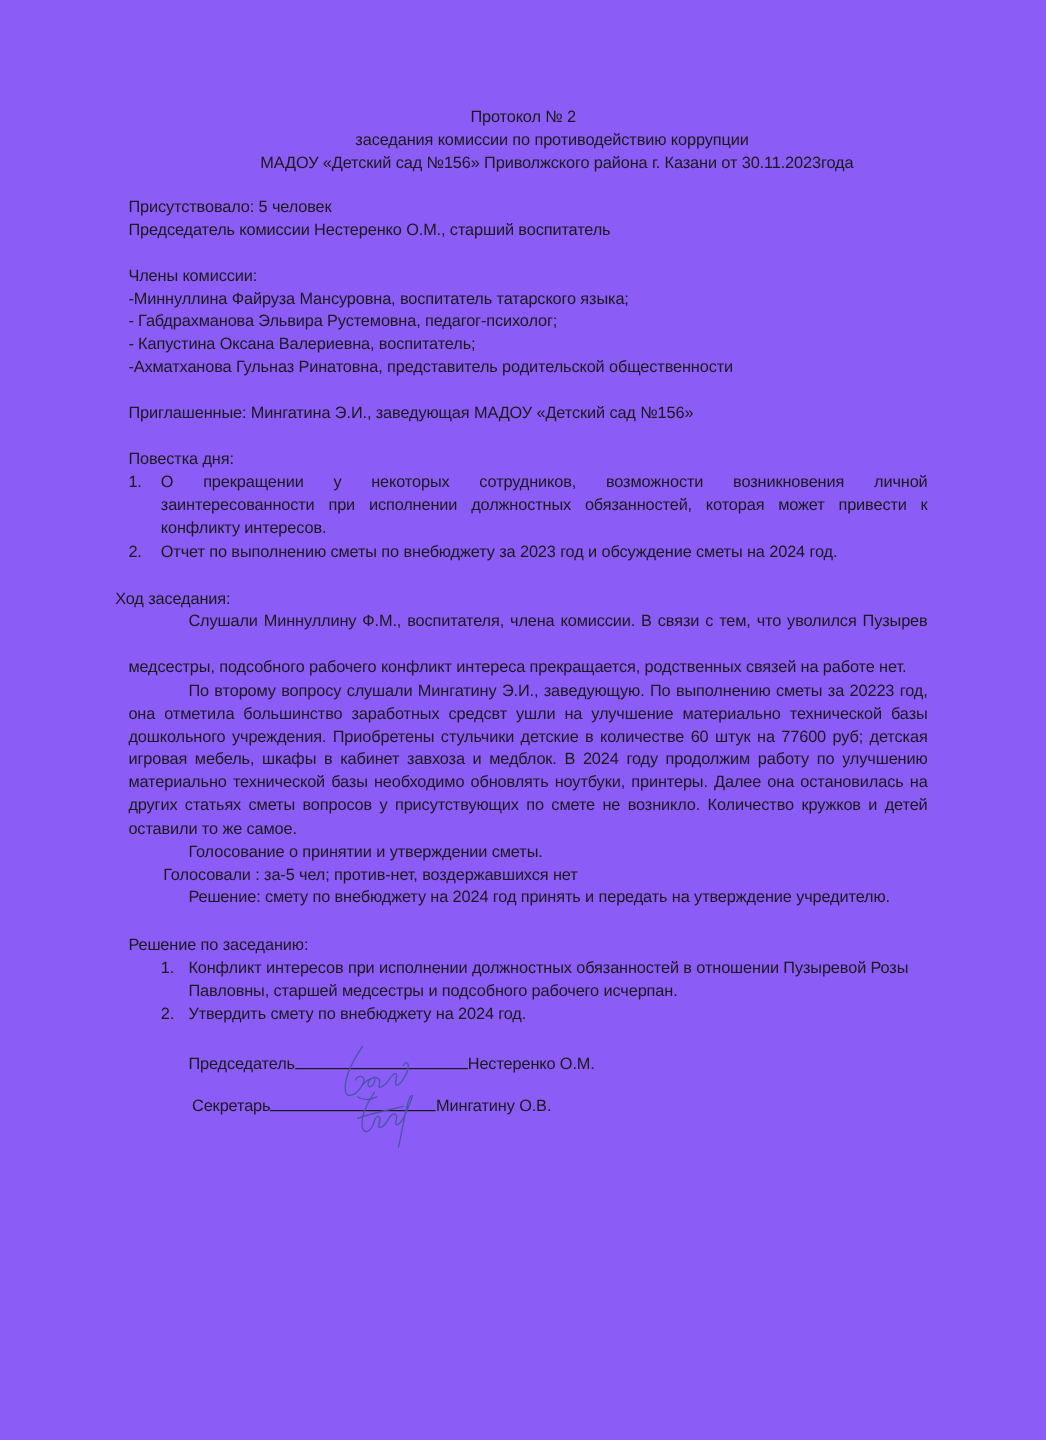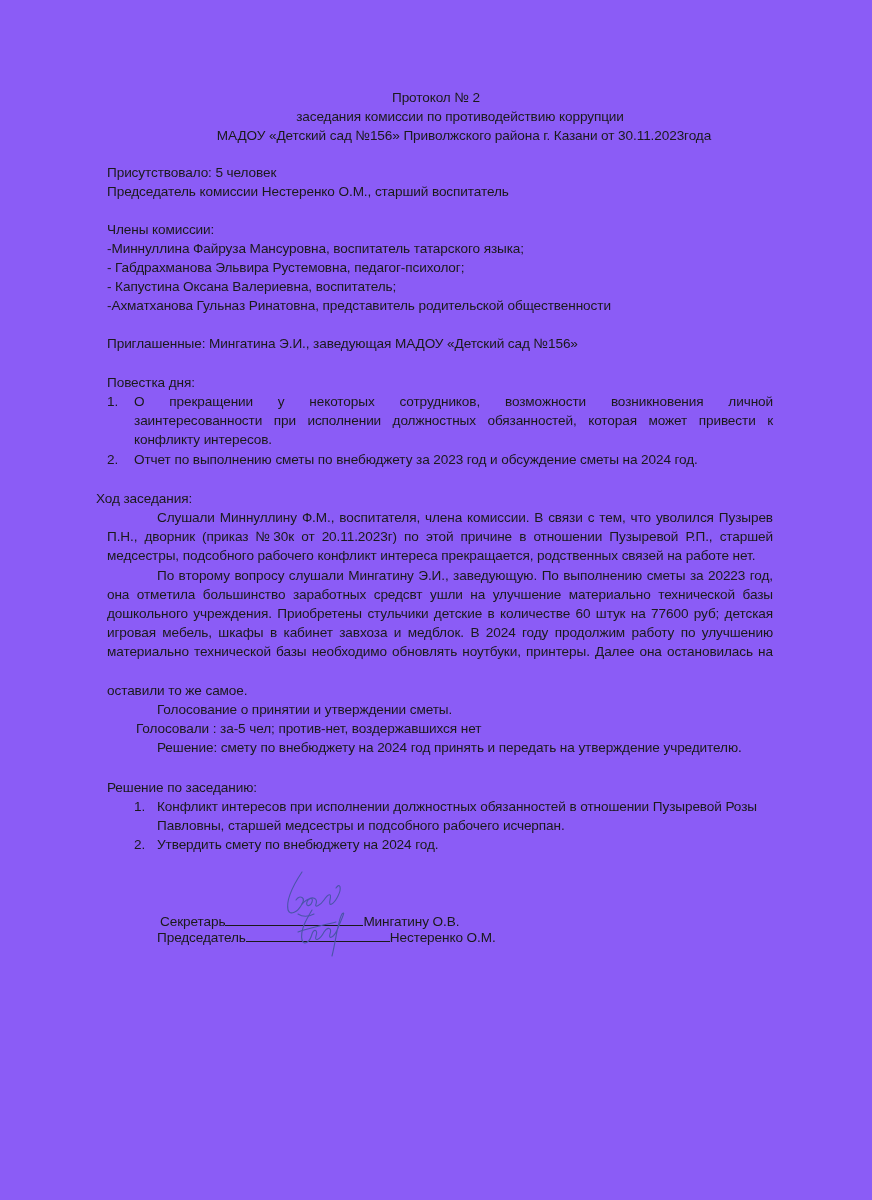"П.Н., дворник (приказ №30к от" div.t { html: <div>П.Н., дворник (приказ №30к от 20.11.2023г) по этой причине в отношении Пузыревой Р.П., старшей</div> -> none }
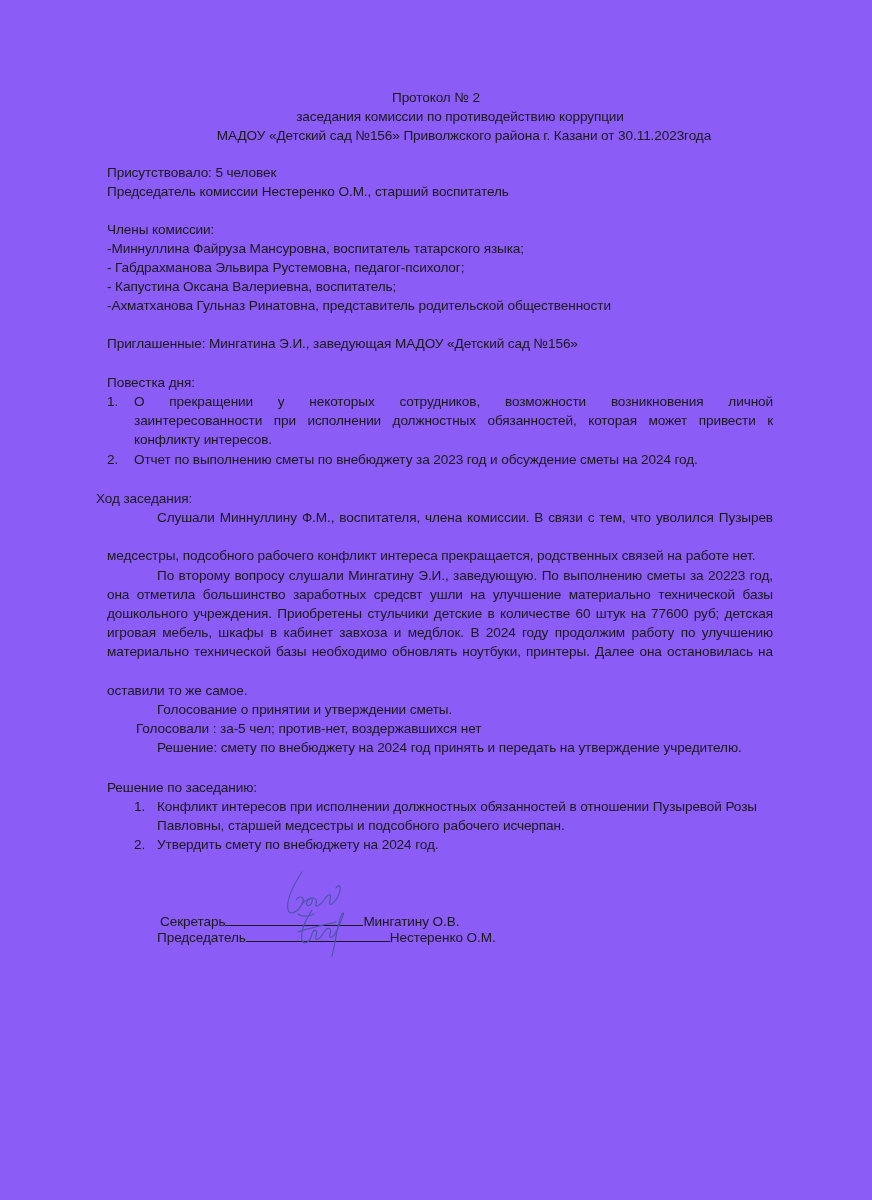"других статьях сметы вопросов у" div.t { html: none -> <div>других статьях сметы вопросов у присутствующих по смете не возникло. Количество кружков и детей</div> }
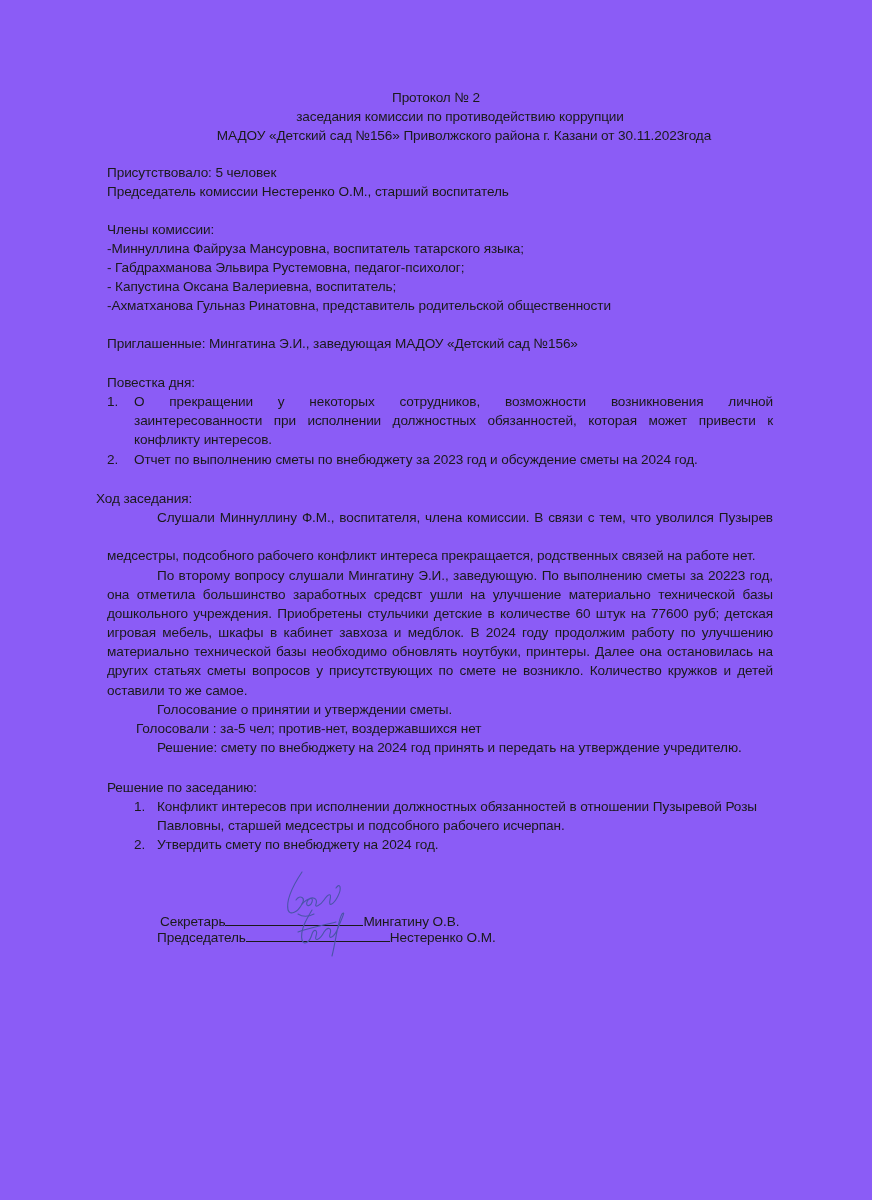"Председатель Нестеренко О.М." div.t { top: 927px -> 876px }
